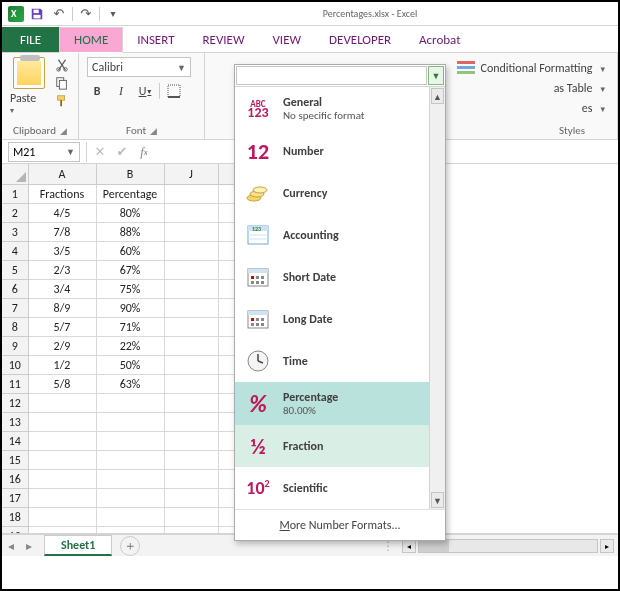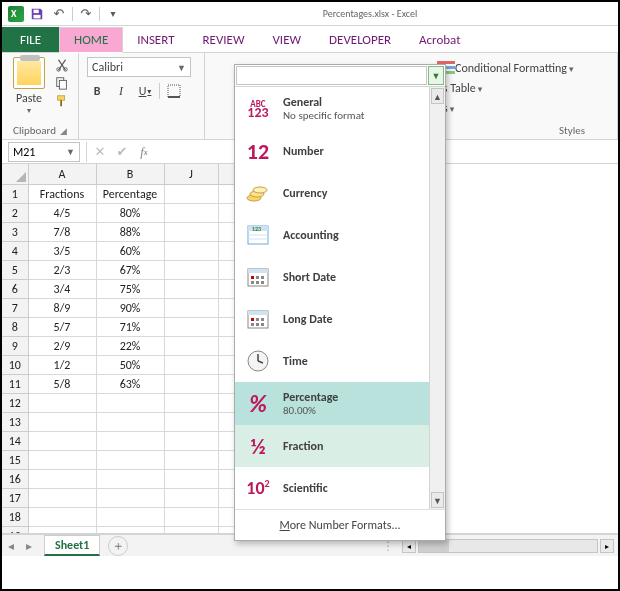"Conditional Formatting" .styles-item { gap: none -> 6px; justify-content: none -> flex-end }
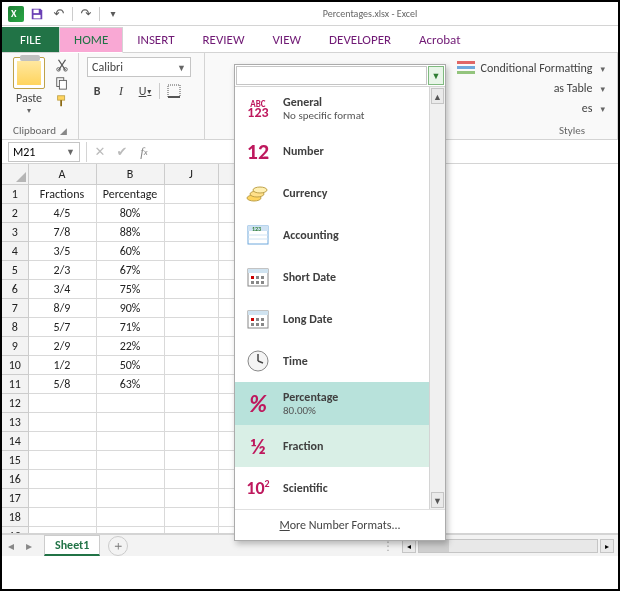"Paste" .paste-big { text-align: center -> left }
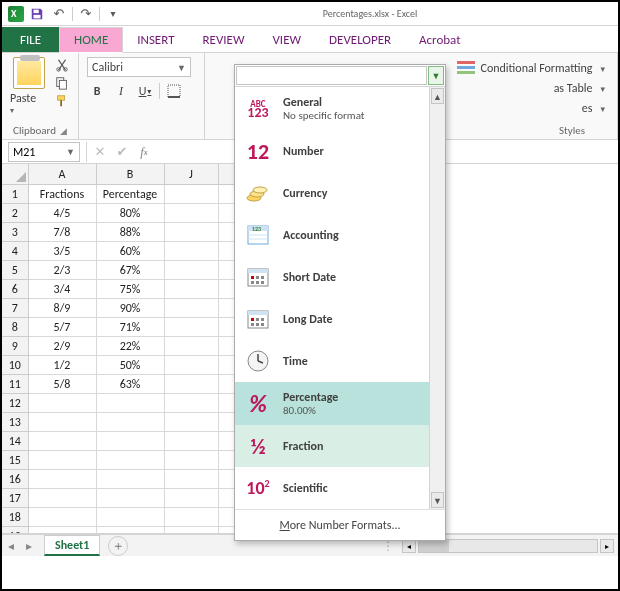"Font ◢" div.group-label { html: none -> <div><span>Font</span><span>◢</span></div> }
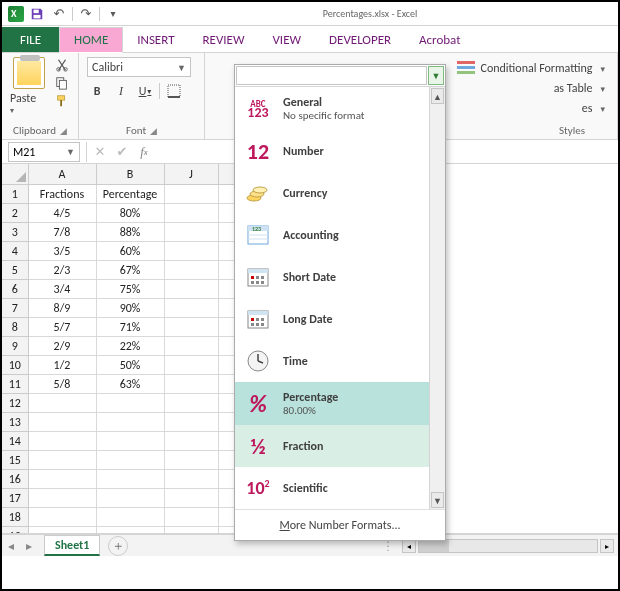"Sheet1" .sheet-tab { padding: 2px 10px -> 2px 16px }
